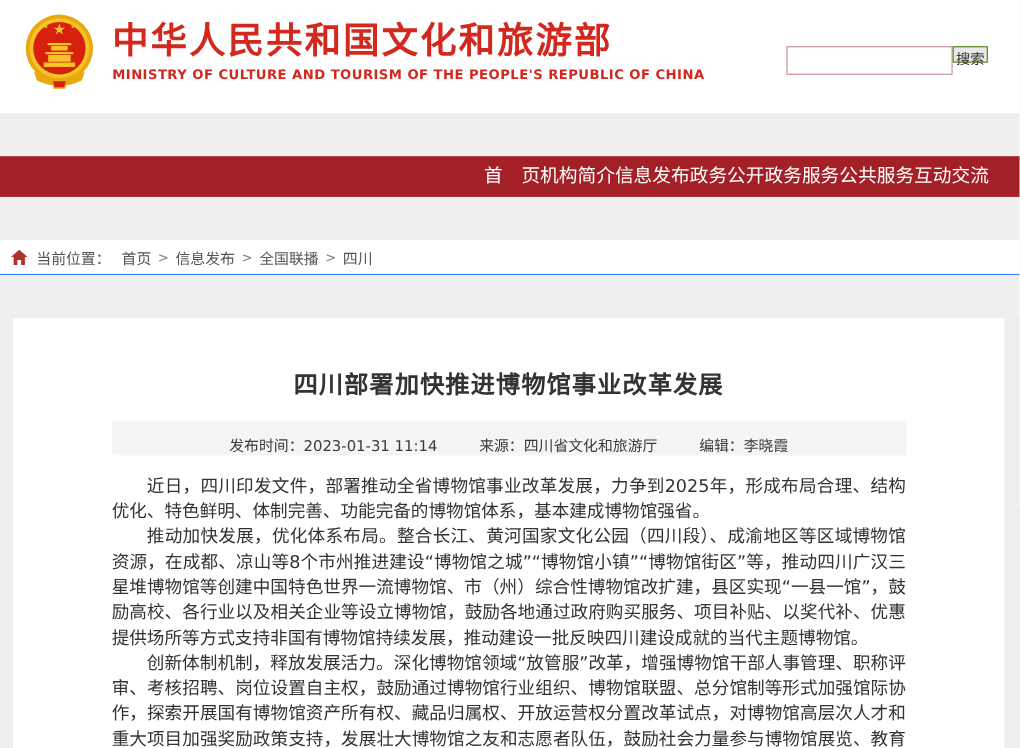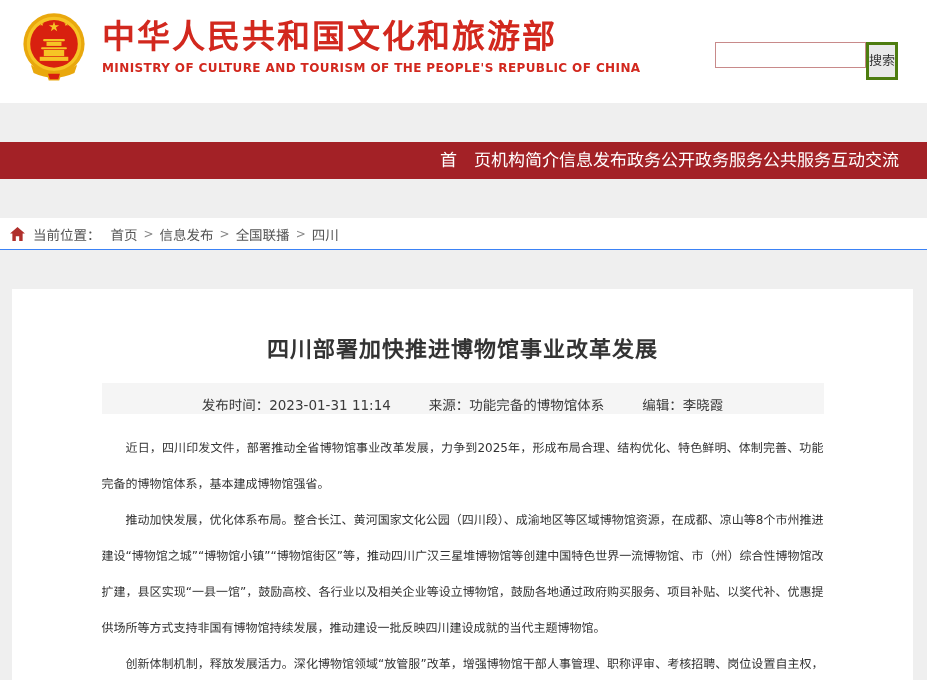"搜索" .search-btn { border: 3px solid #4d7c0f -> 1px solid #4d7c0f; height: 38px -> 15px }
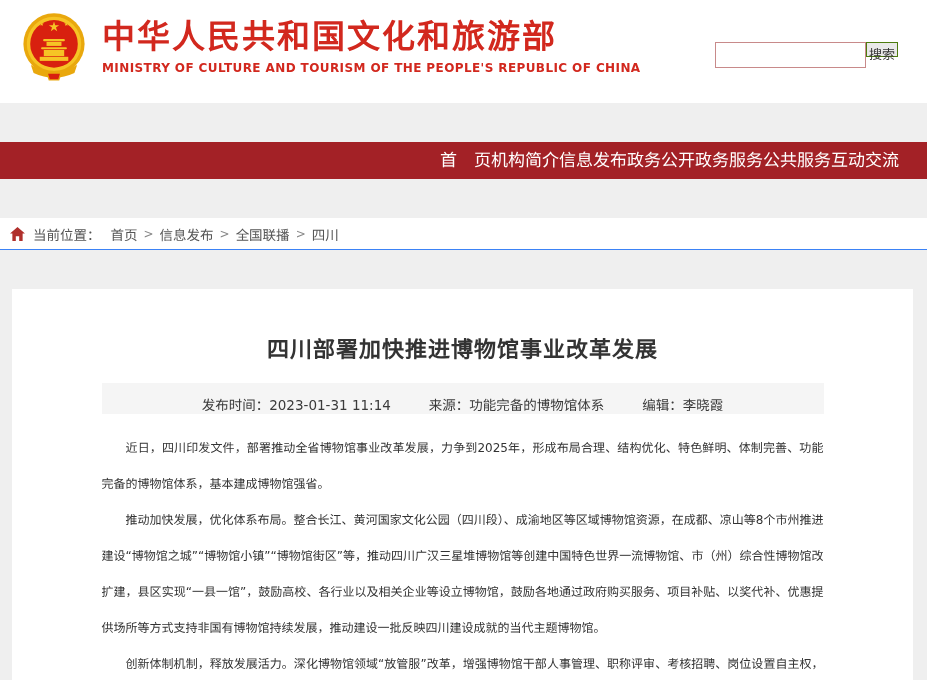"功能完备的博物馆体系" span { text: 功能完备的博物馆体系 -> 四川省文化和旅游厅 }
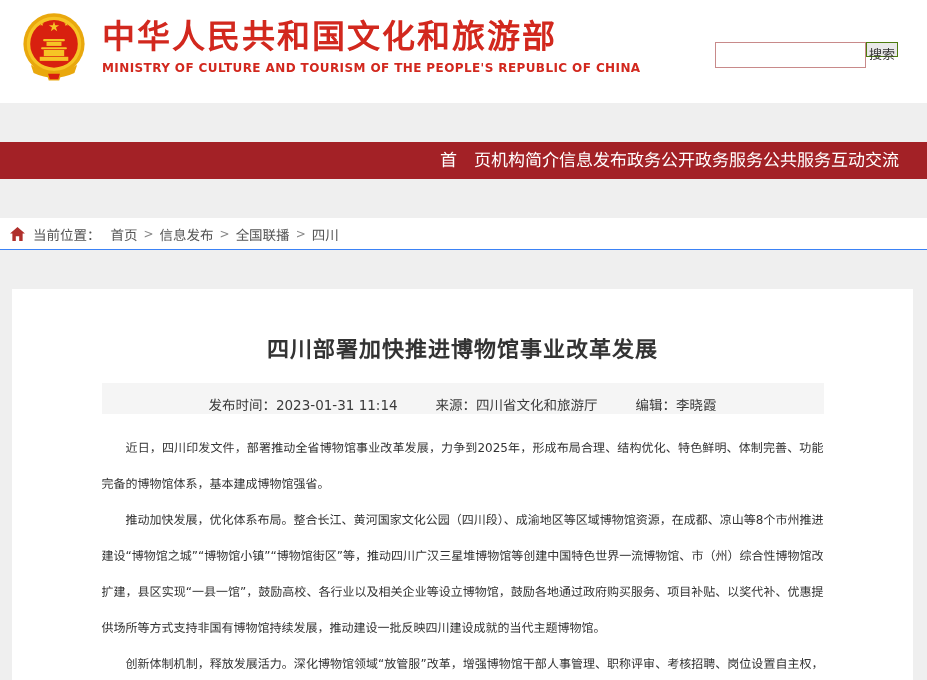"近日，四川印发文件，部署推动全省博物馆事业改革发展，力争到2025年，形成布局合" .article-body p { font-size: 12px -> 16px; line-height: 36px -> 23px }
